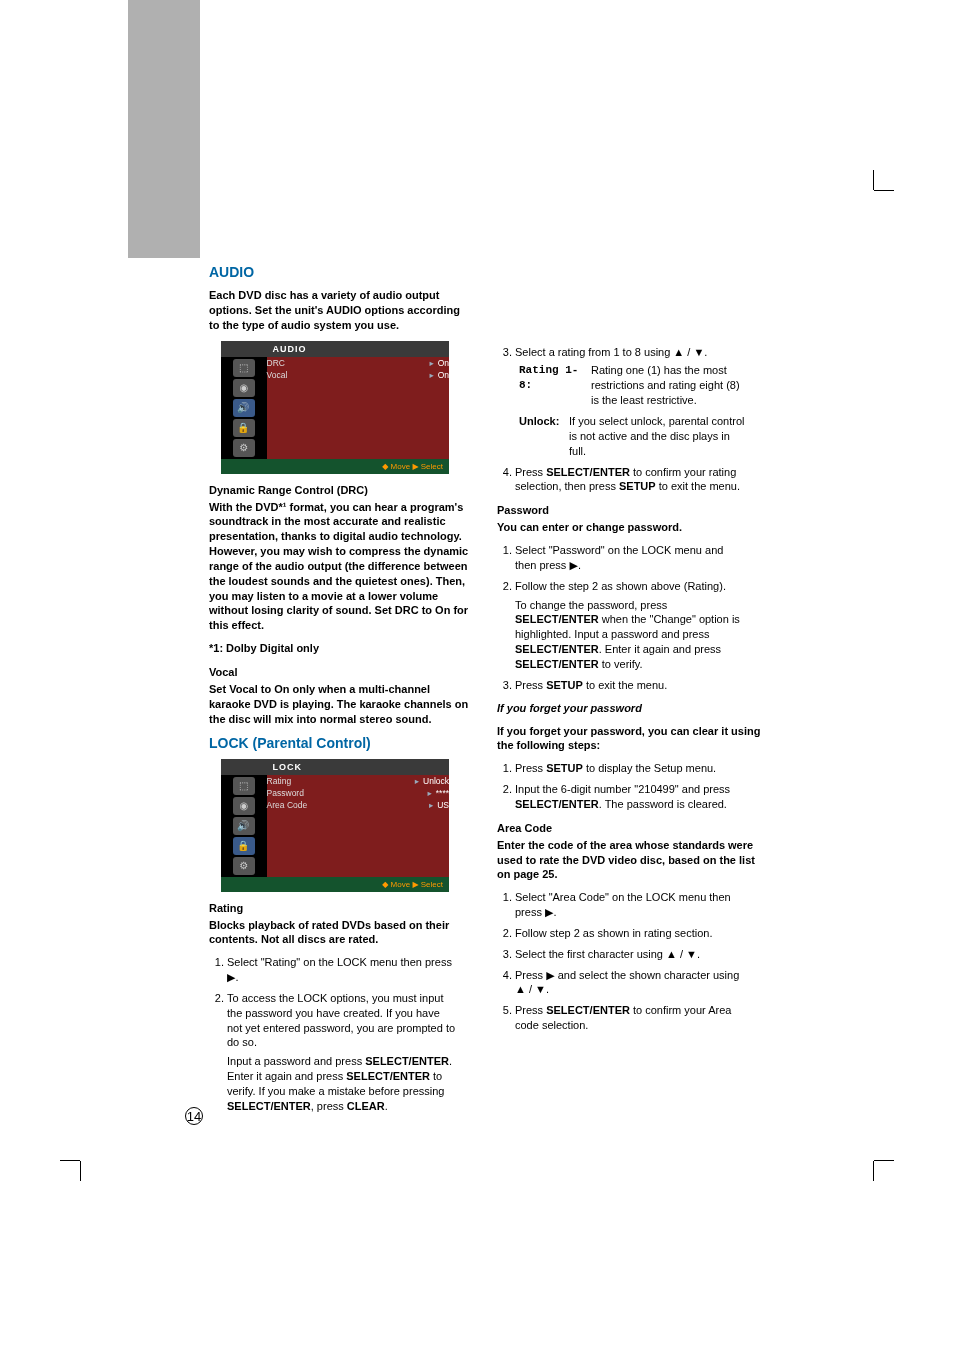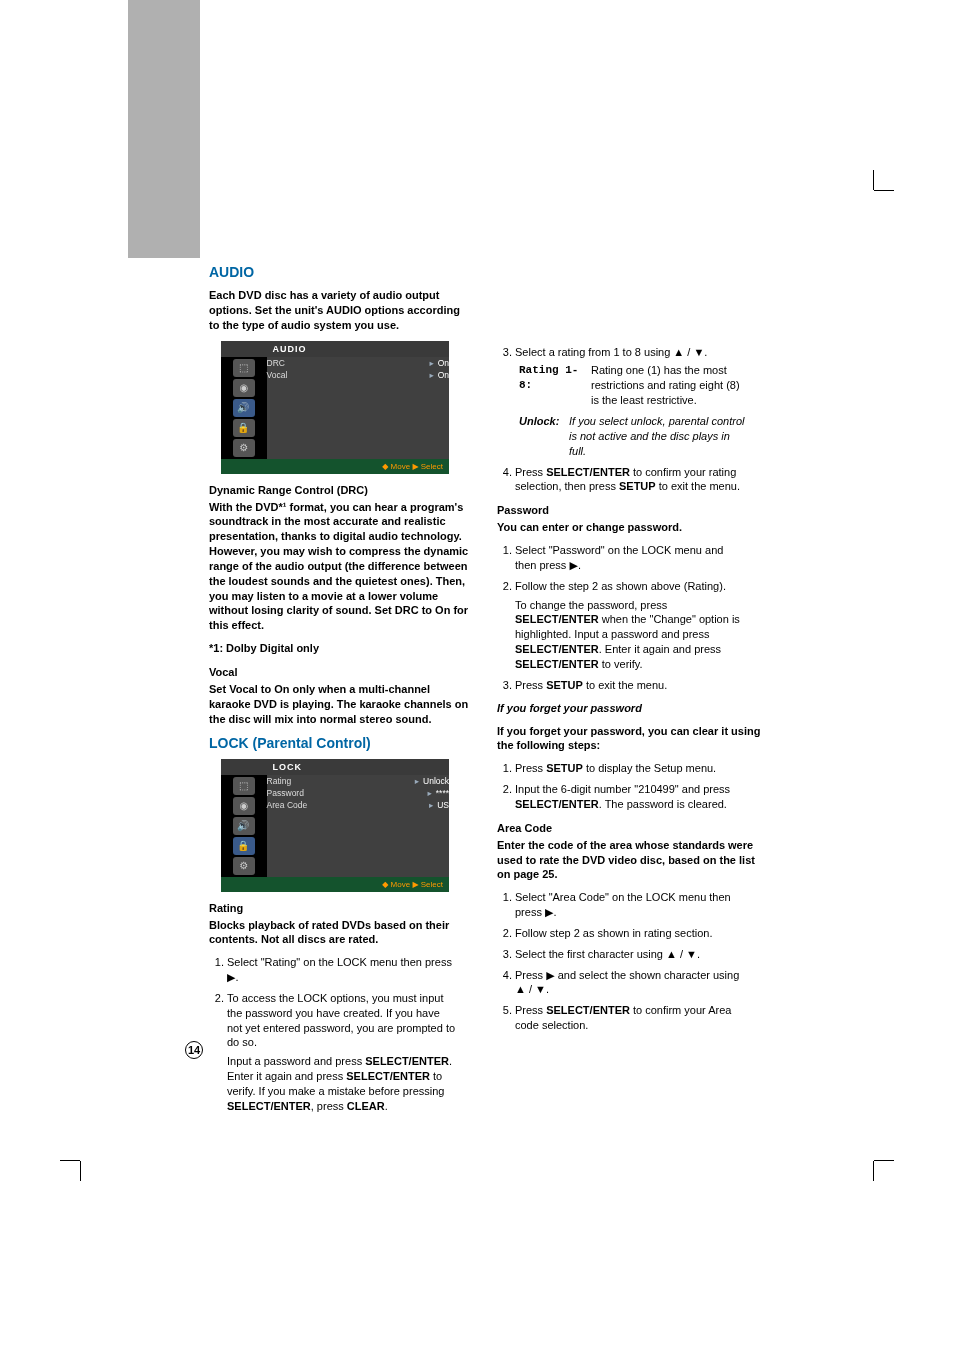"DRC" .osd-main { background: #404040 -> #7f1d1d }
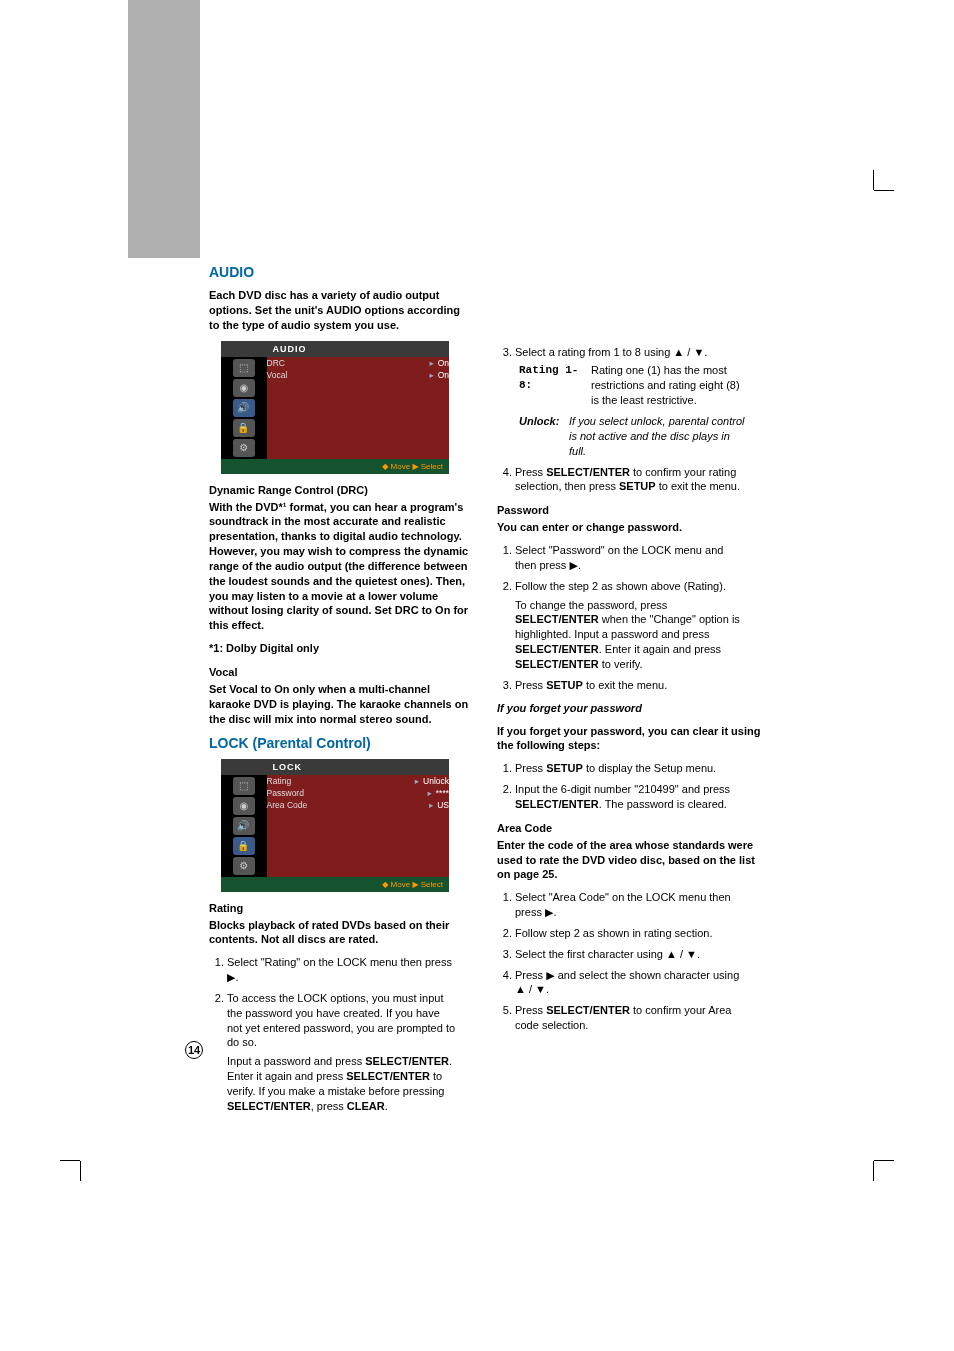"Unlock:" div.def-list { font-style: italic -> none }
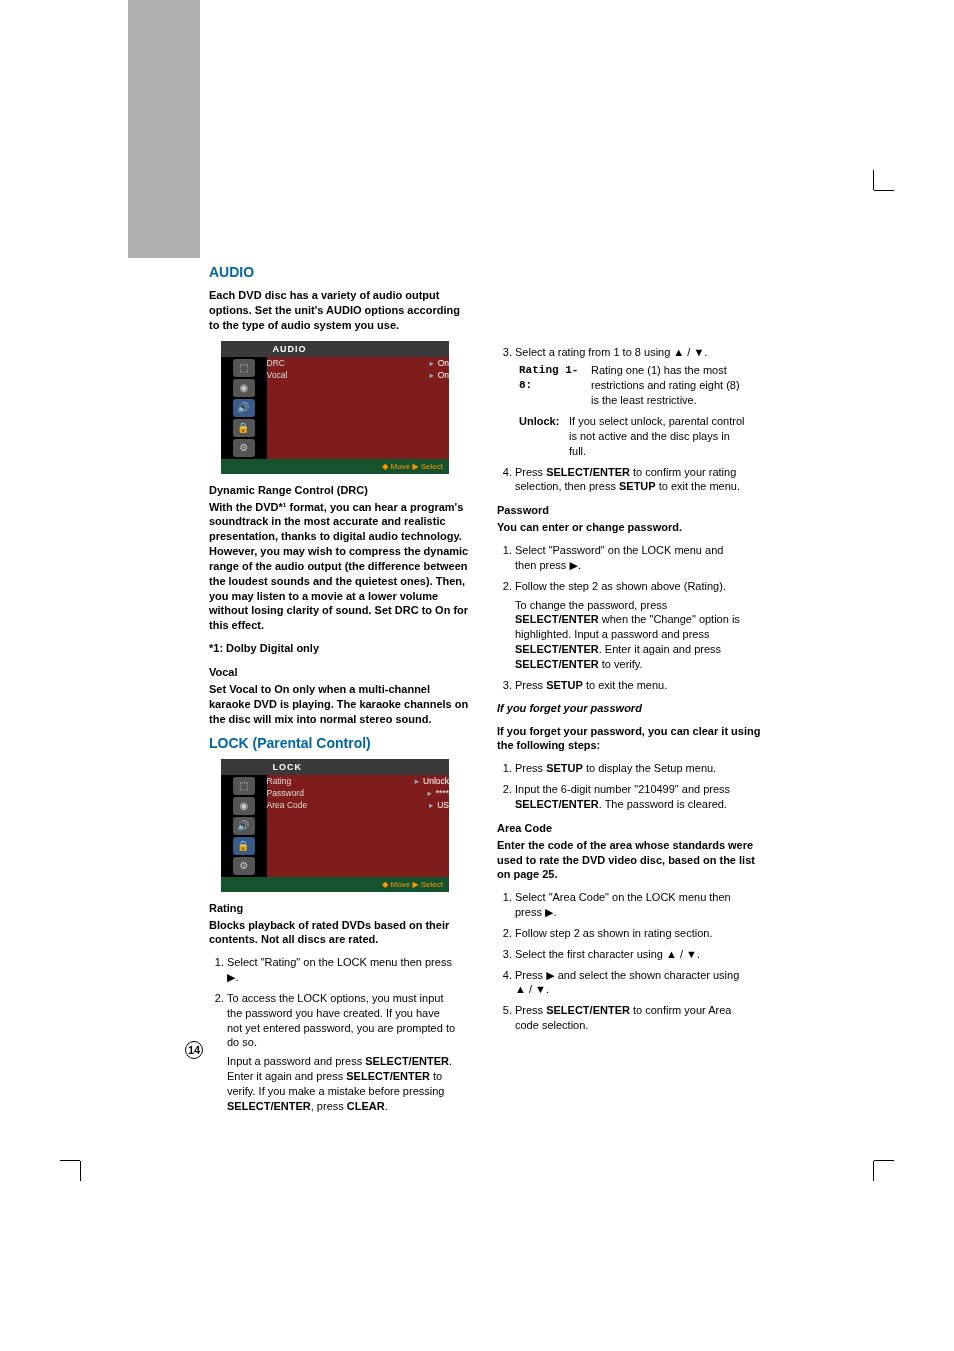"14" .page-num { font-size: 11px -> 13px; font-weight: bold -> normal; top: 1041px -> 1107px }
